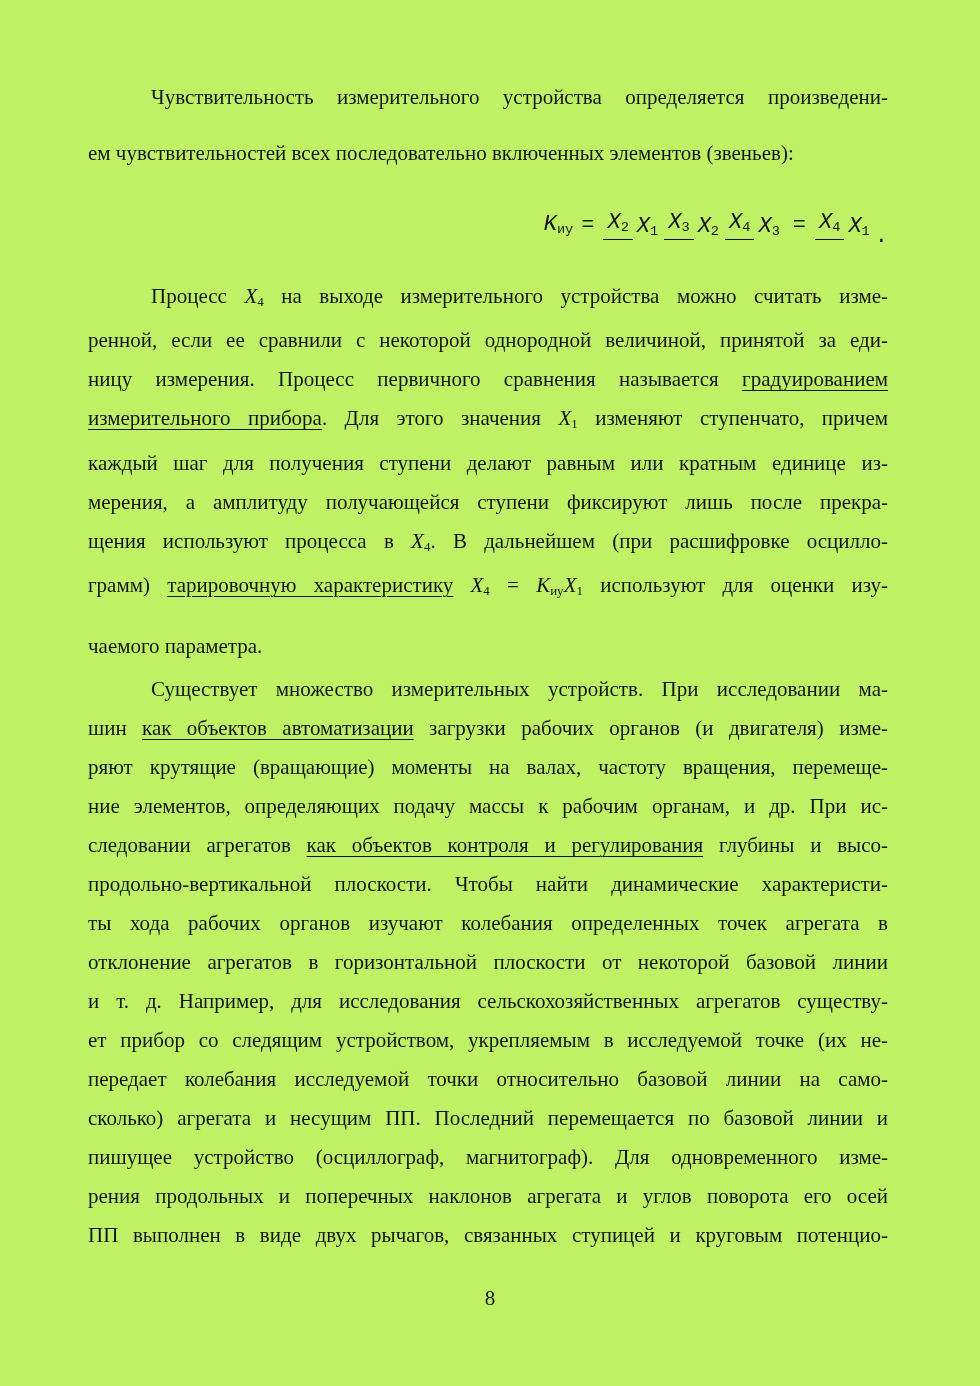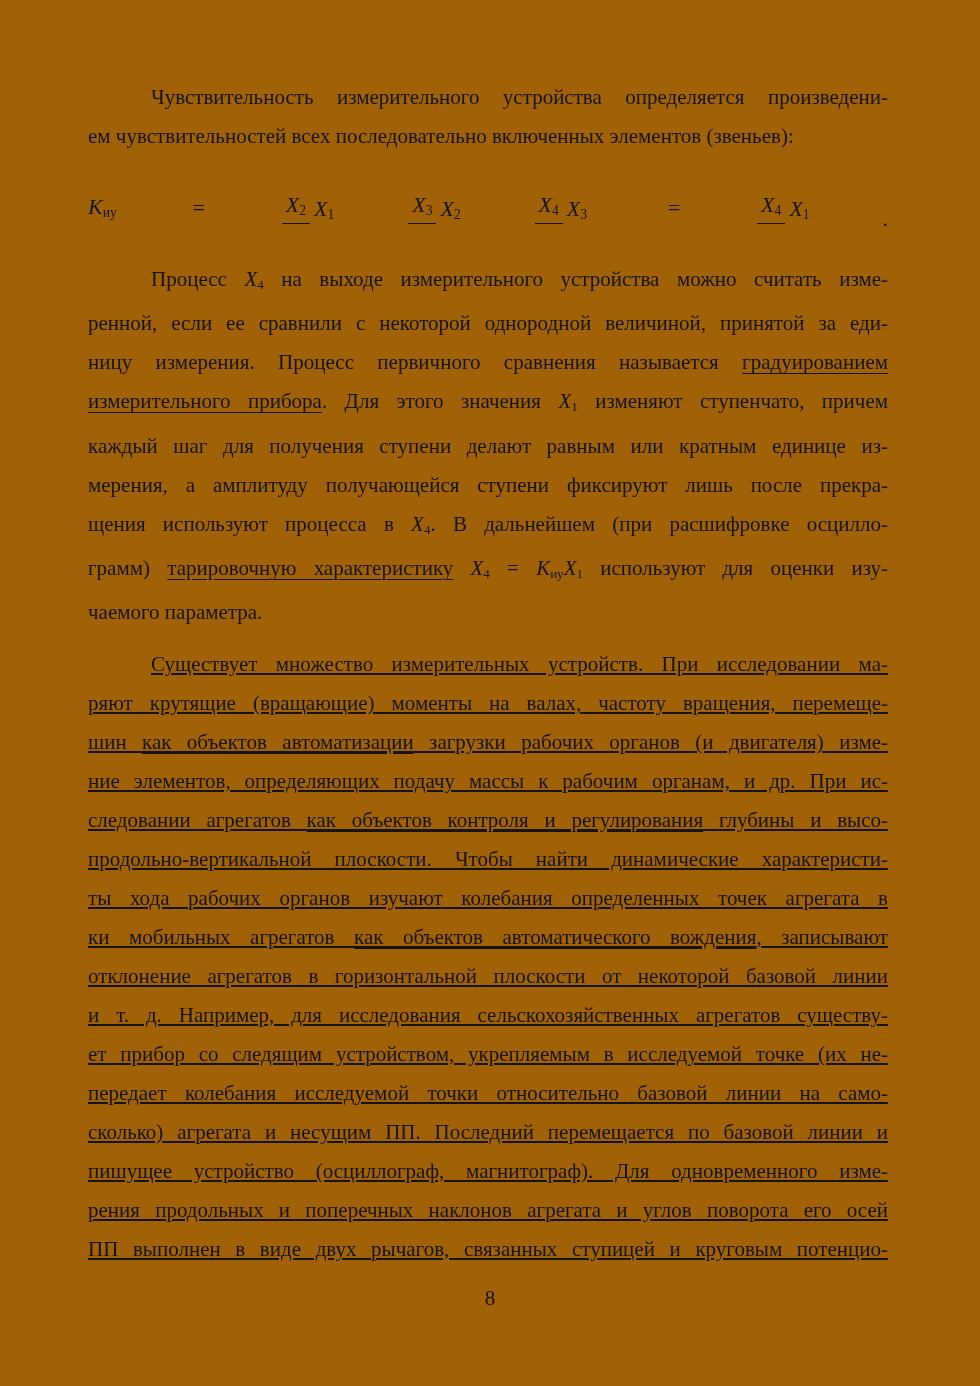"Чувствительность измерительного" .page { background: #a16207 -> #bef264 }
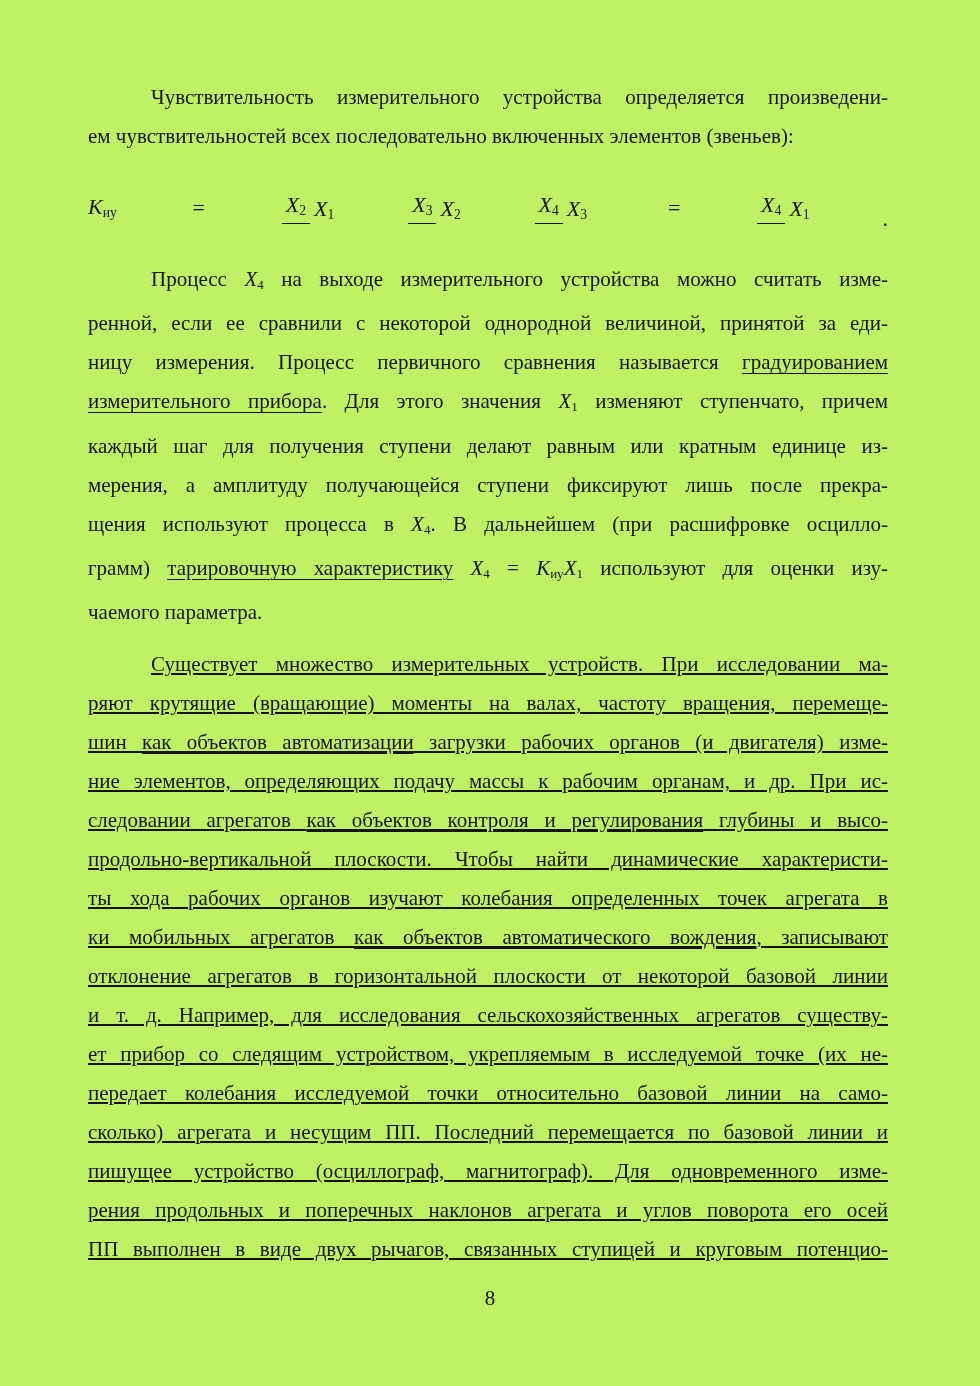"ем чувствительностей всех" .line.end { margin-top: none -> 17px }
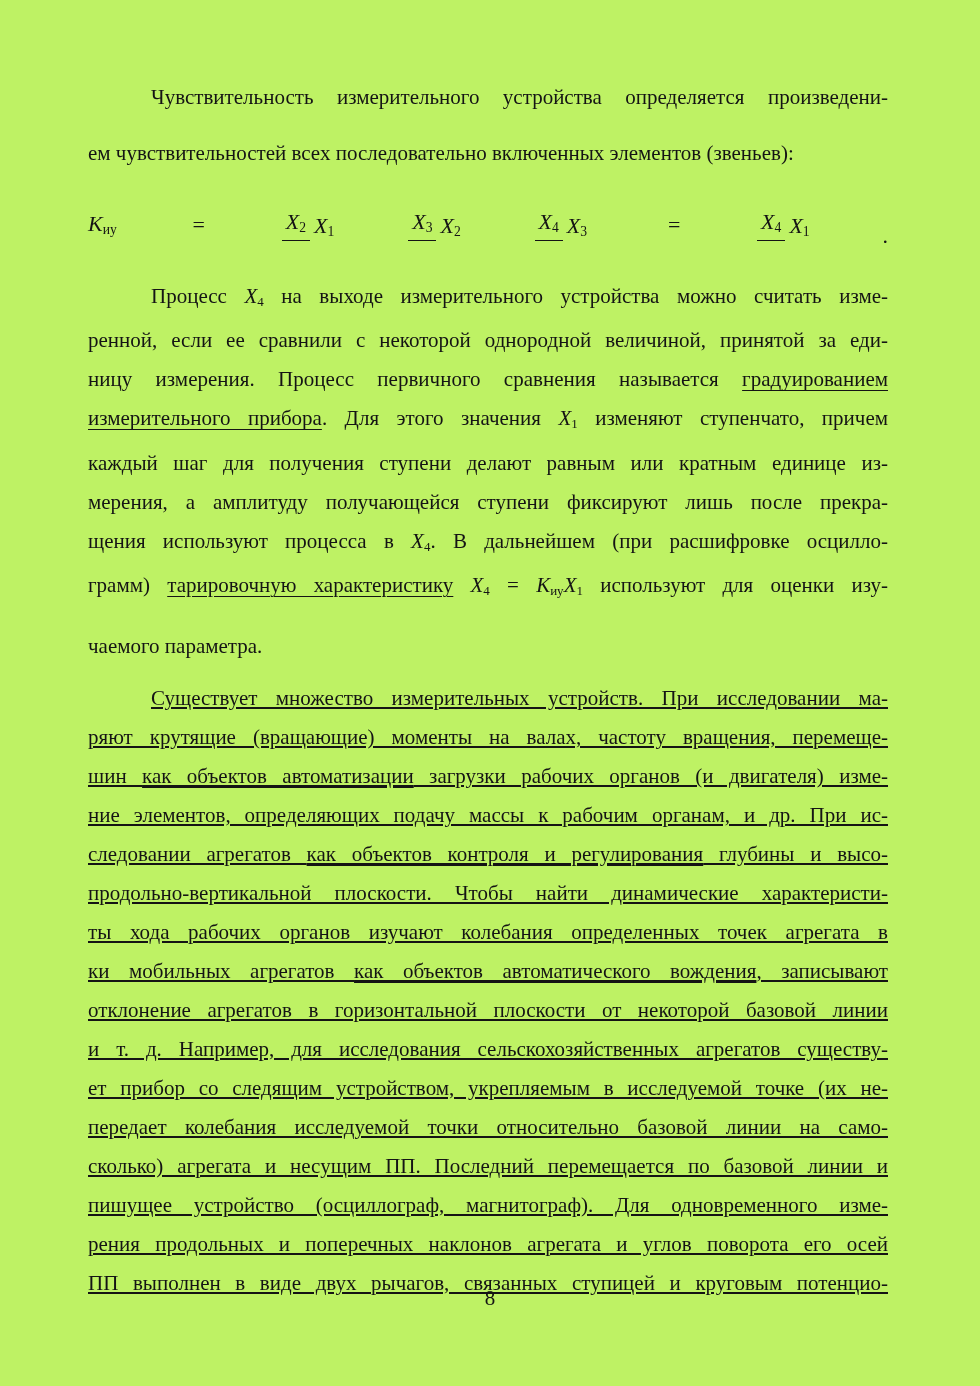"Kиу" .formula-block { font-family: none -> Liberation Mono, monospace; justify-content: space-between -> flex-end }
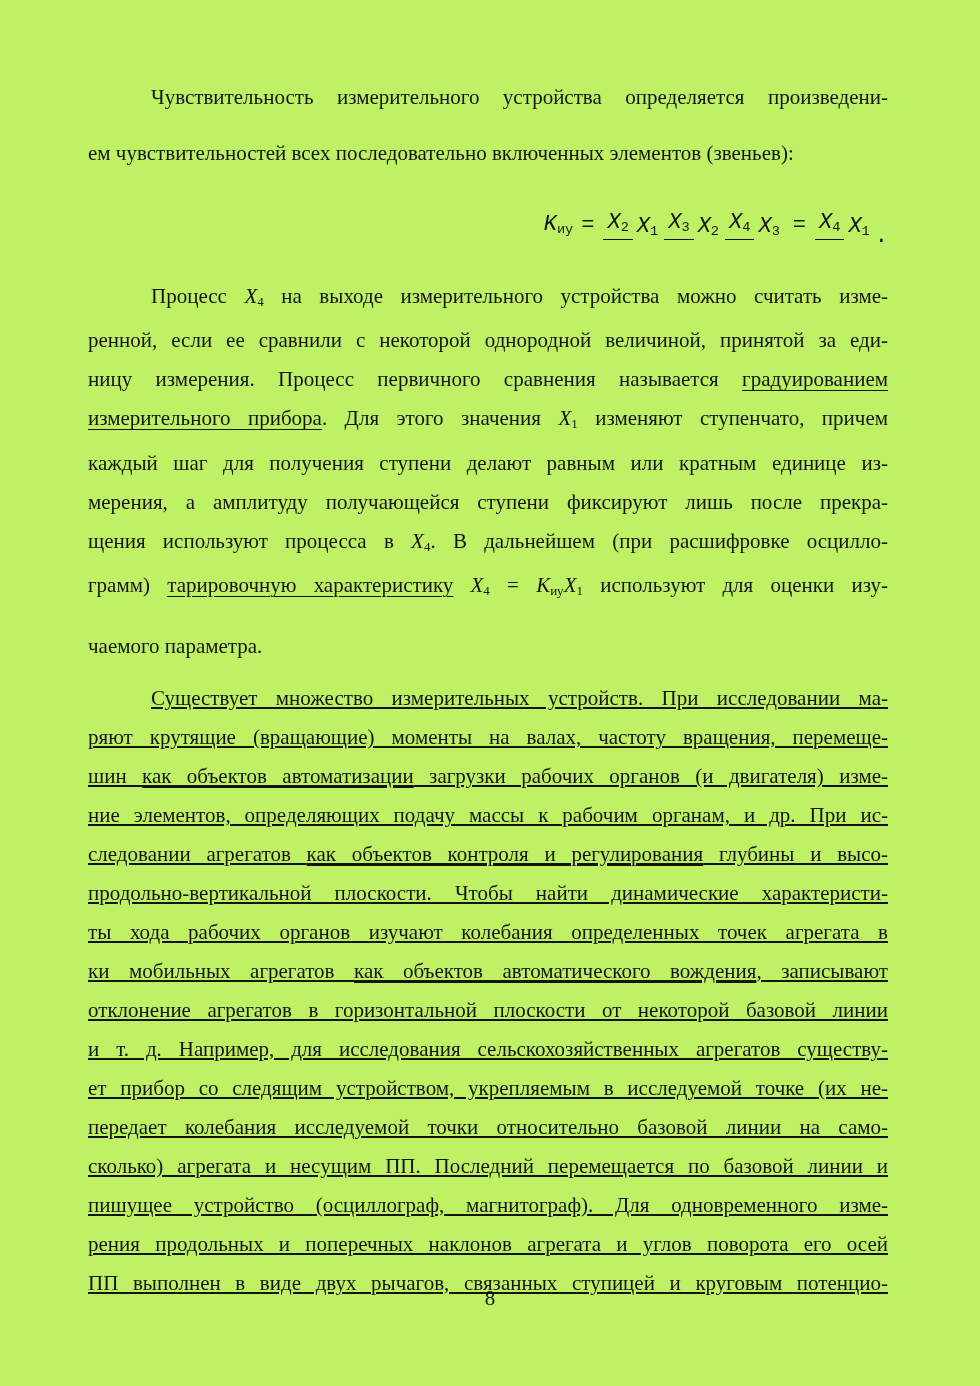"Существует множество измерительных" .para3 { margin-top: 13px -> 4px; text-decoration: underline -> none }
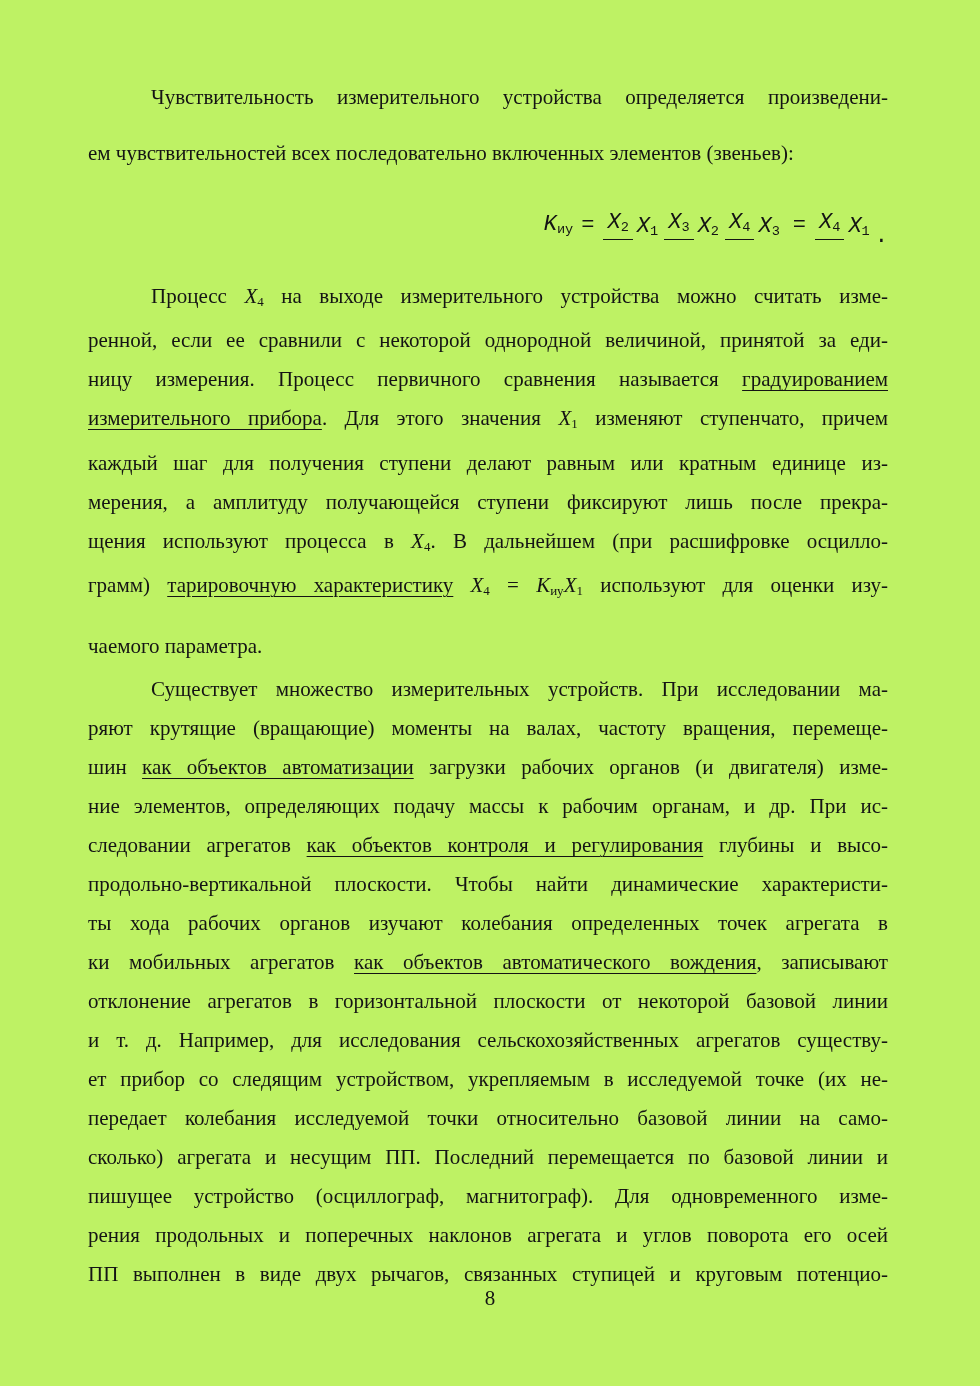"ряют крутящие (вращающие) моменты на" div.line { order: before "шин как объектов автоматизации загрузки" -> after "шин как объектов автоматизации загрузки" }
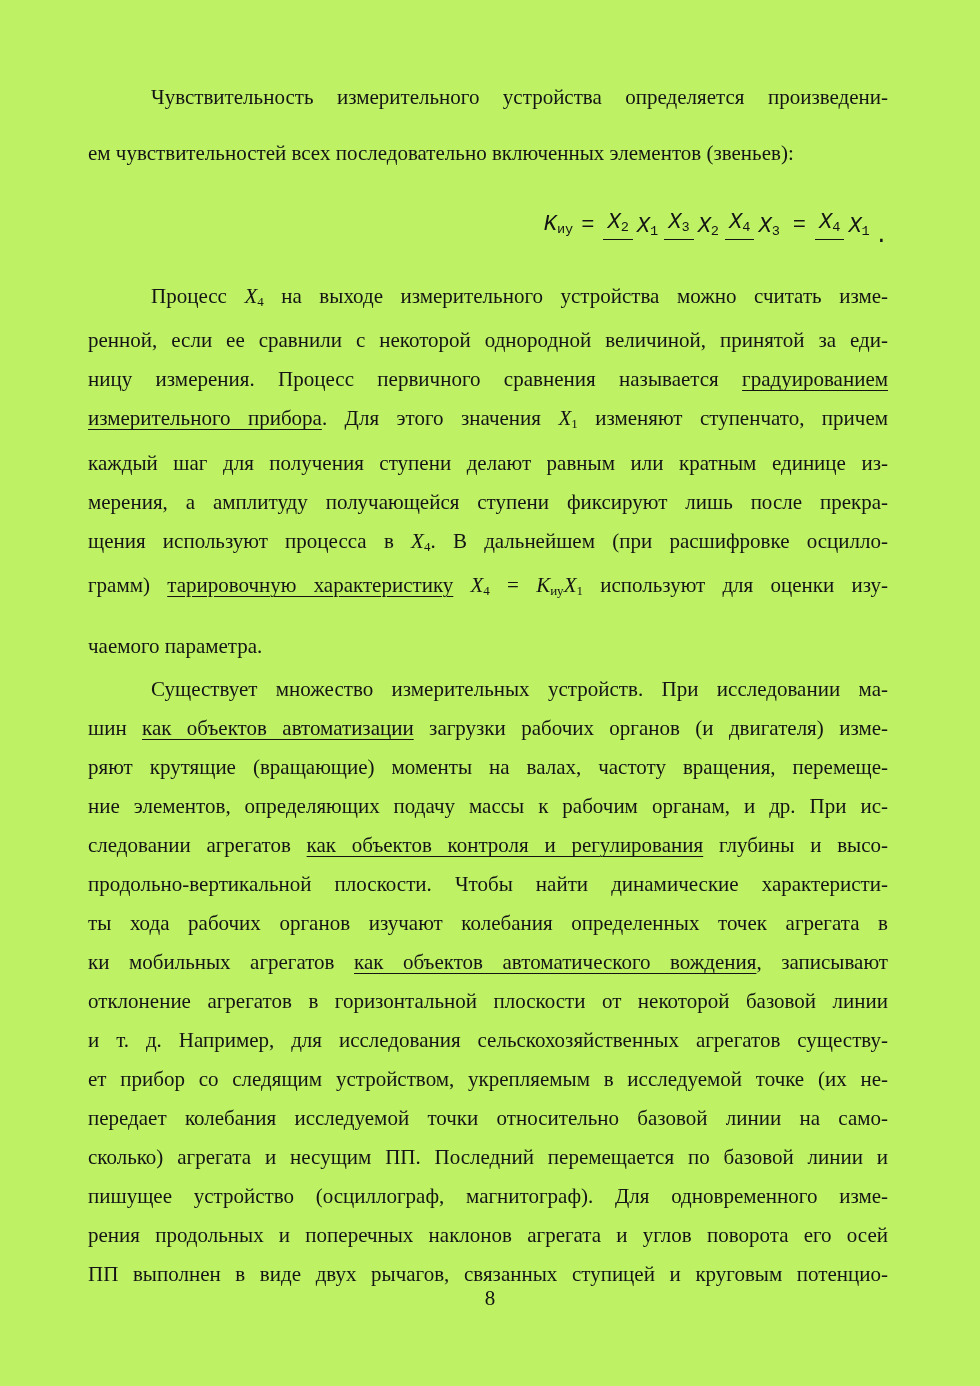"ки мобильных агрегатов как объектов" div.line { html: <div><span>ки мобильных агрегатов </span><span>как объектов автоматического вождения</span><span>, записывают</span></div> -> none }
